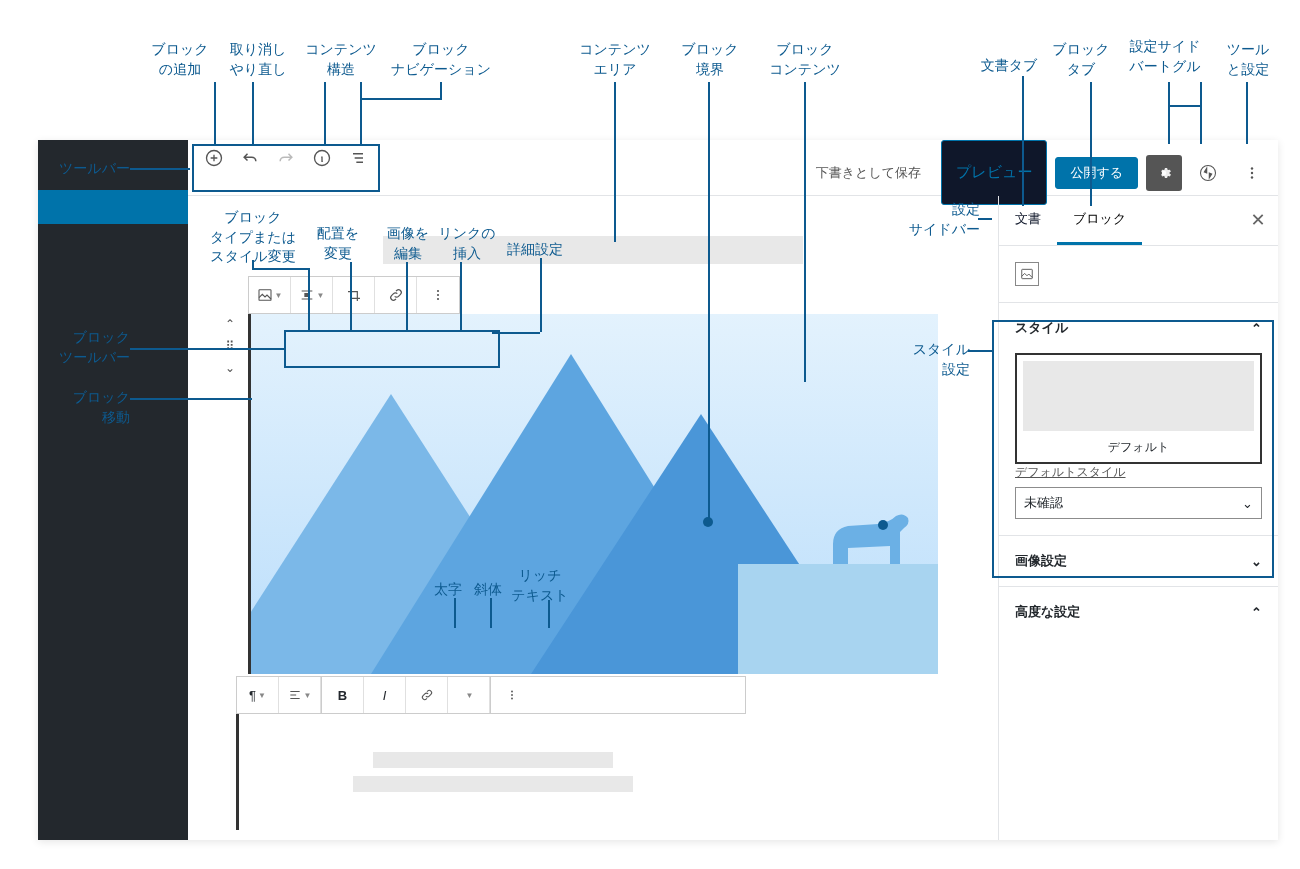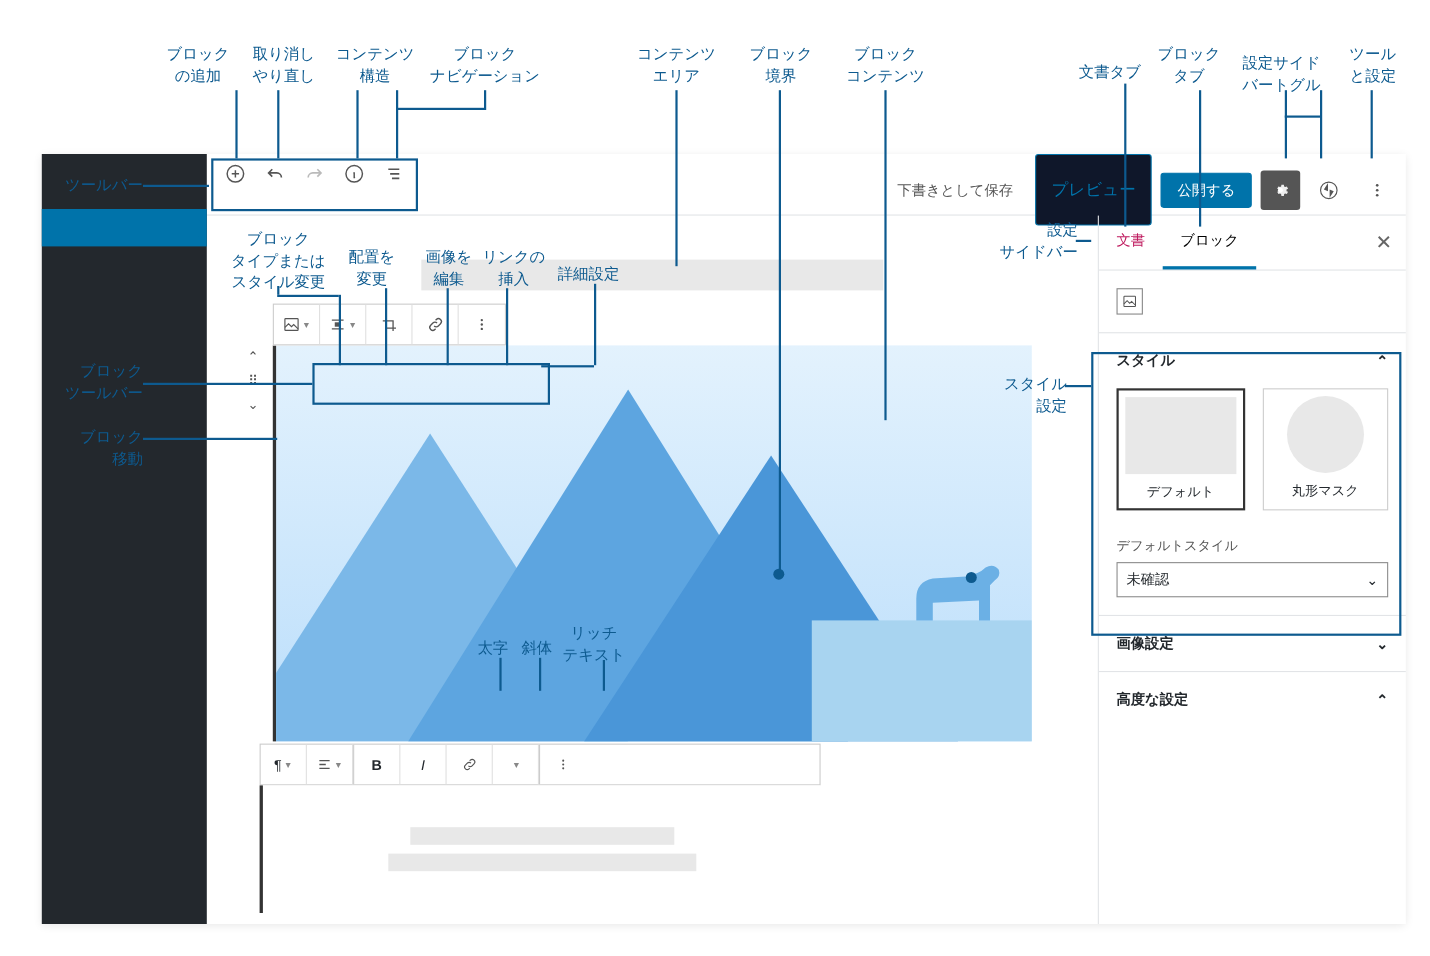"設定サイド" div.annotation { top: 48px -> 37px }
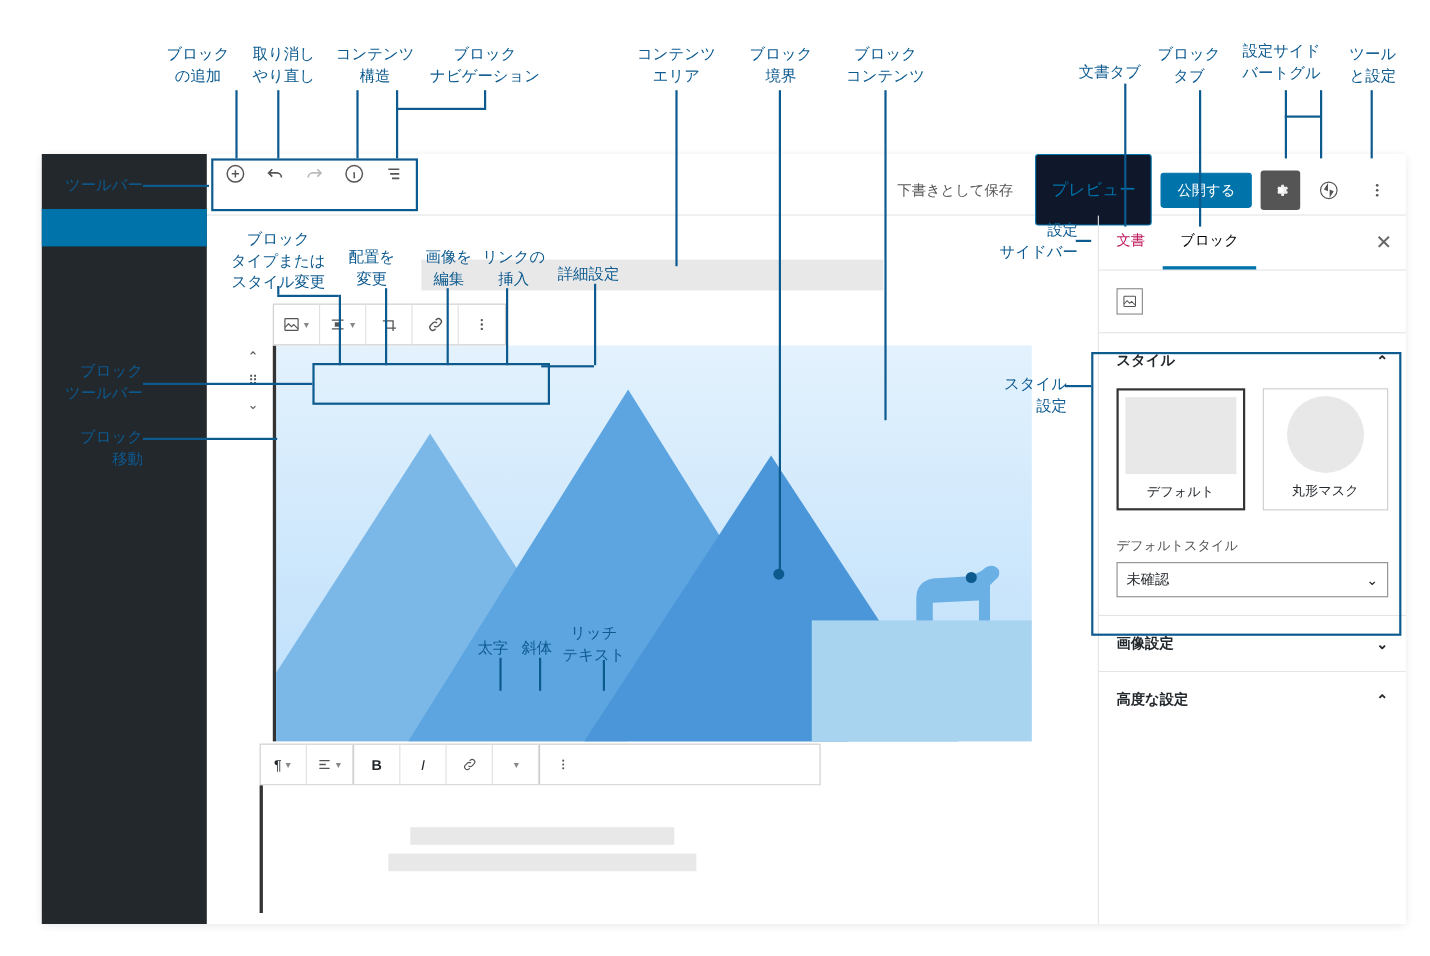"文書" .sidebar-tab { color: #be185d -> #0f172a }
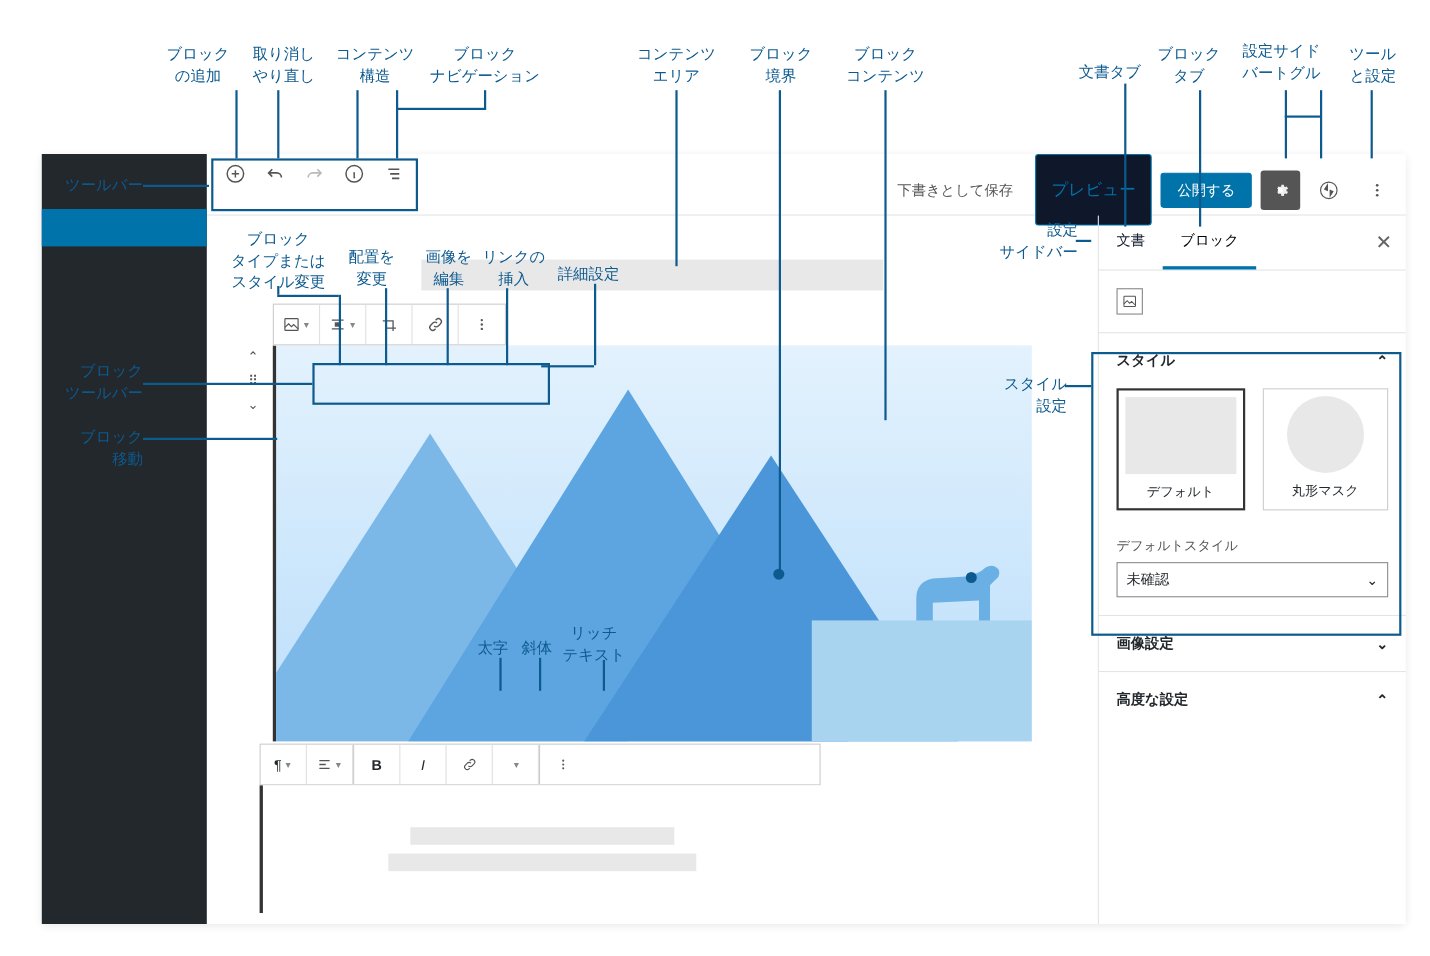"丸形マスク" div.style-option { html: <div> <div></div> <div>丸形マスク</div> </div> -> none }
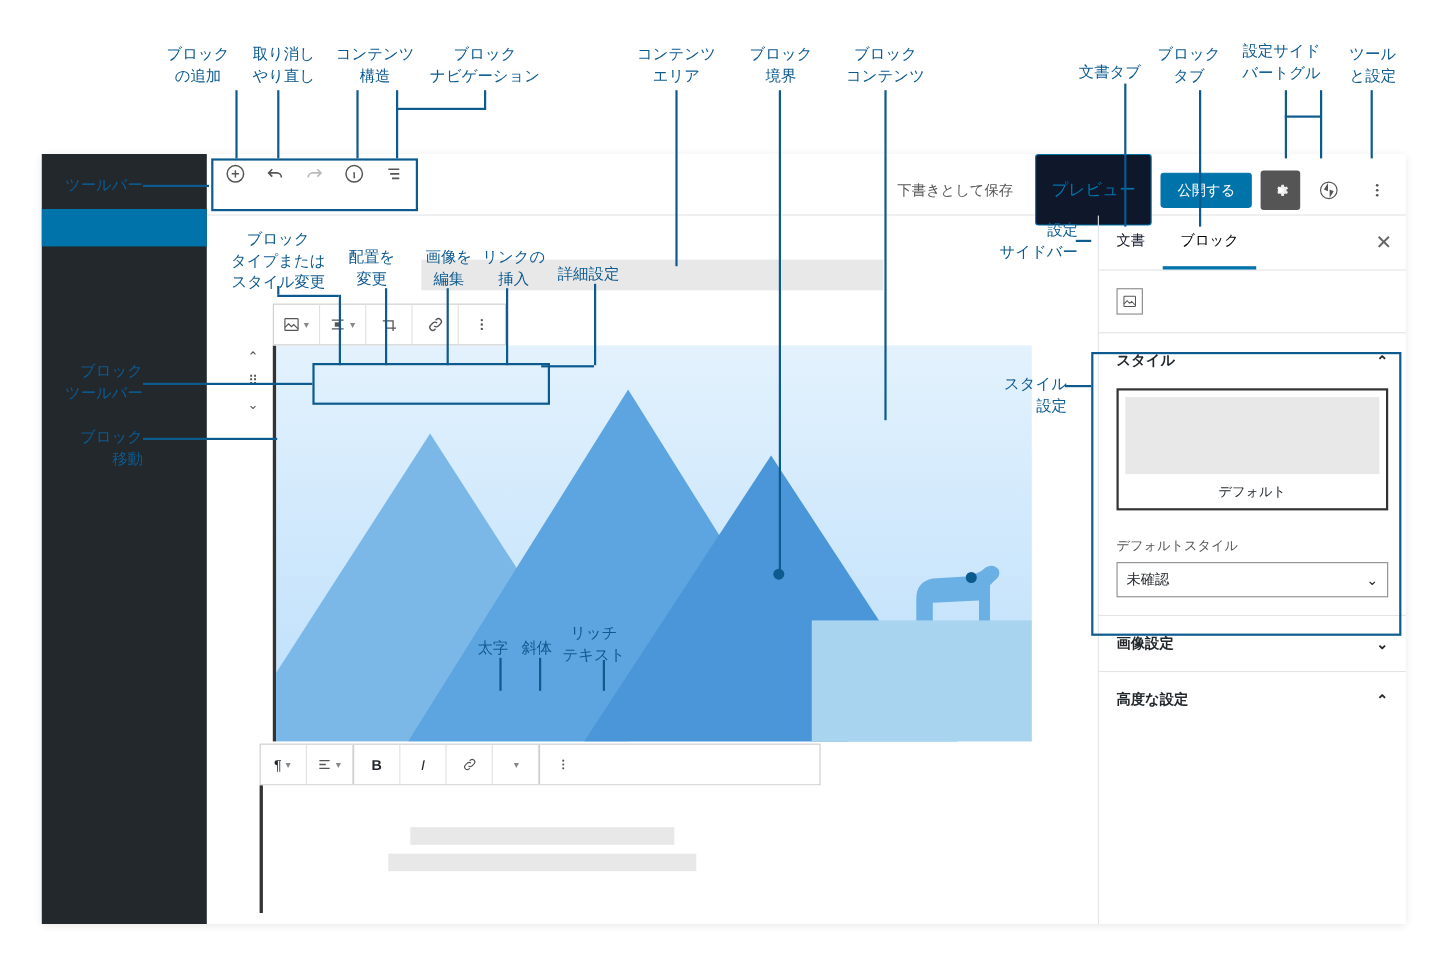"デフォルトスタイル" .field-label { margin: 24px 0 6px -> 0 0 6px; text-decoration: none -> underline }
